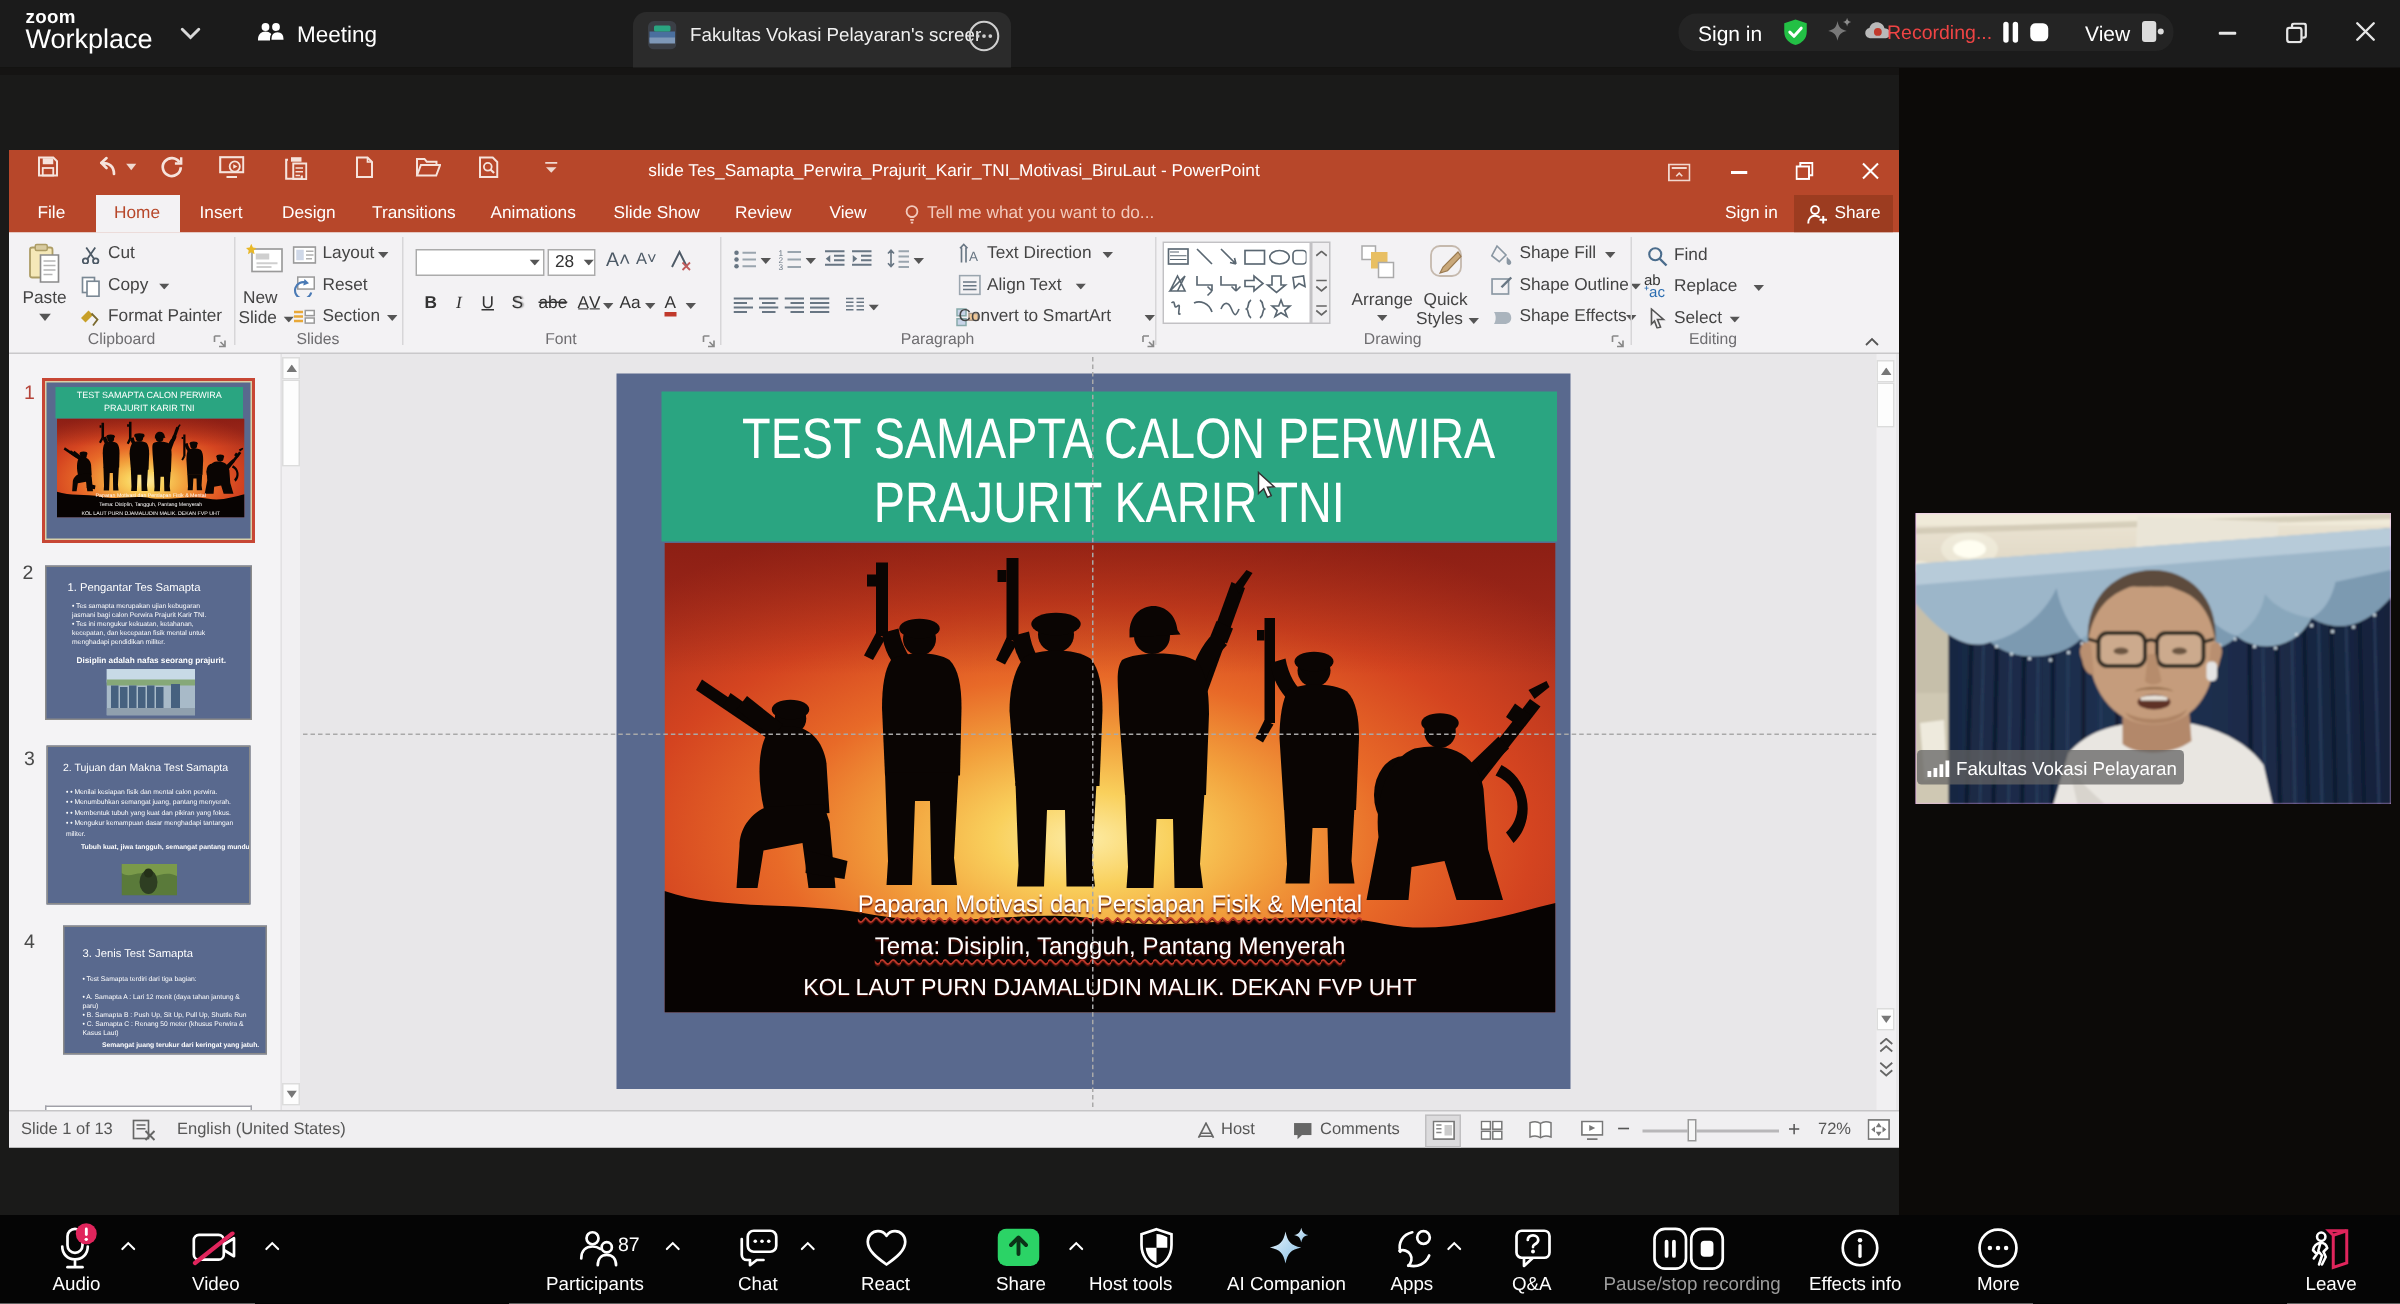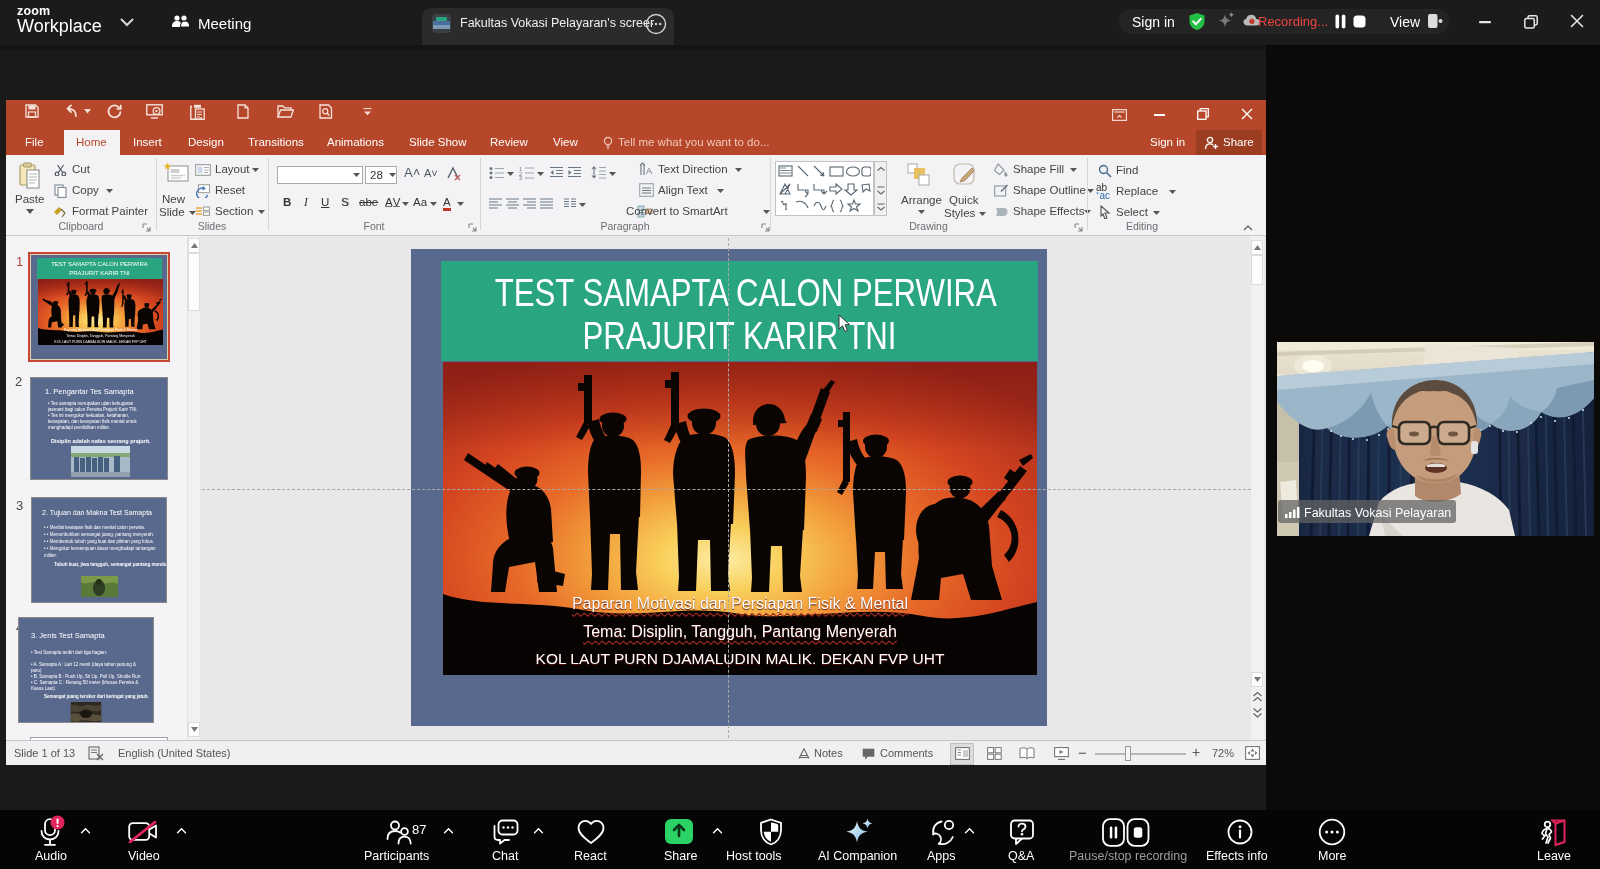"slide Tes_Samapta_Perwira_Prajurit_Karir_TNI_Motivasi_BiruLaut -" div.abs { html: none -> <div>slide Tes_Samapta_Perwira_Prajurit_Karir_TNI_Motivasi_BiruLaut - PowerPoint</div> }
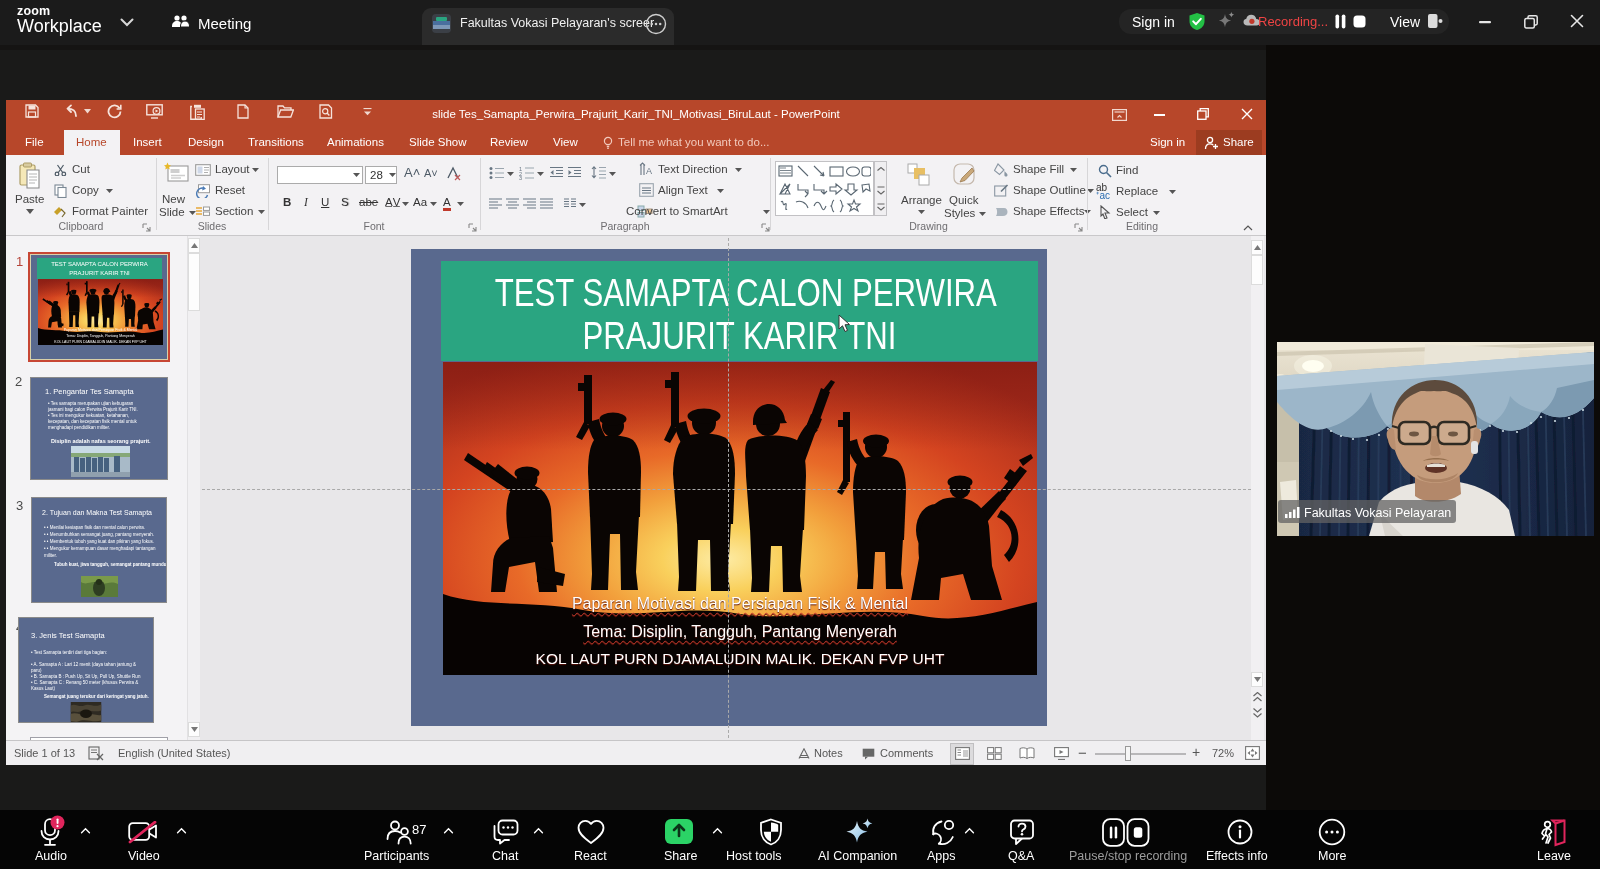"Convert to SmartArt" div.rtxt { left: 620px -> 633px }
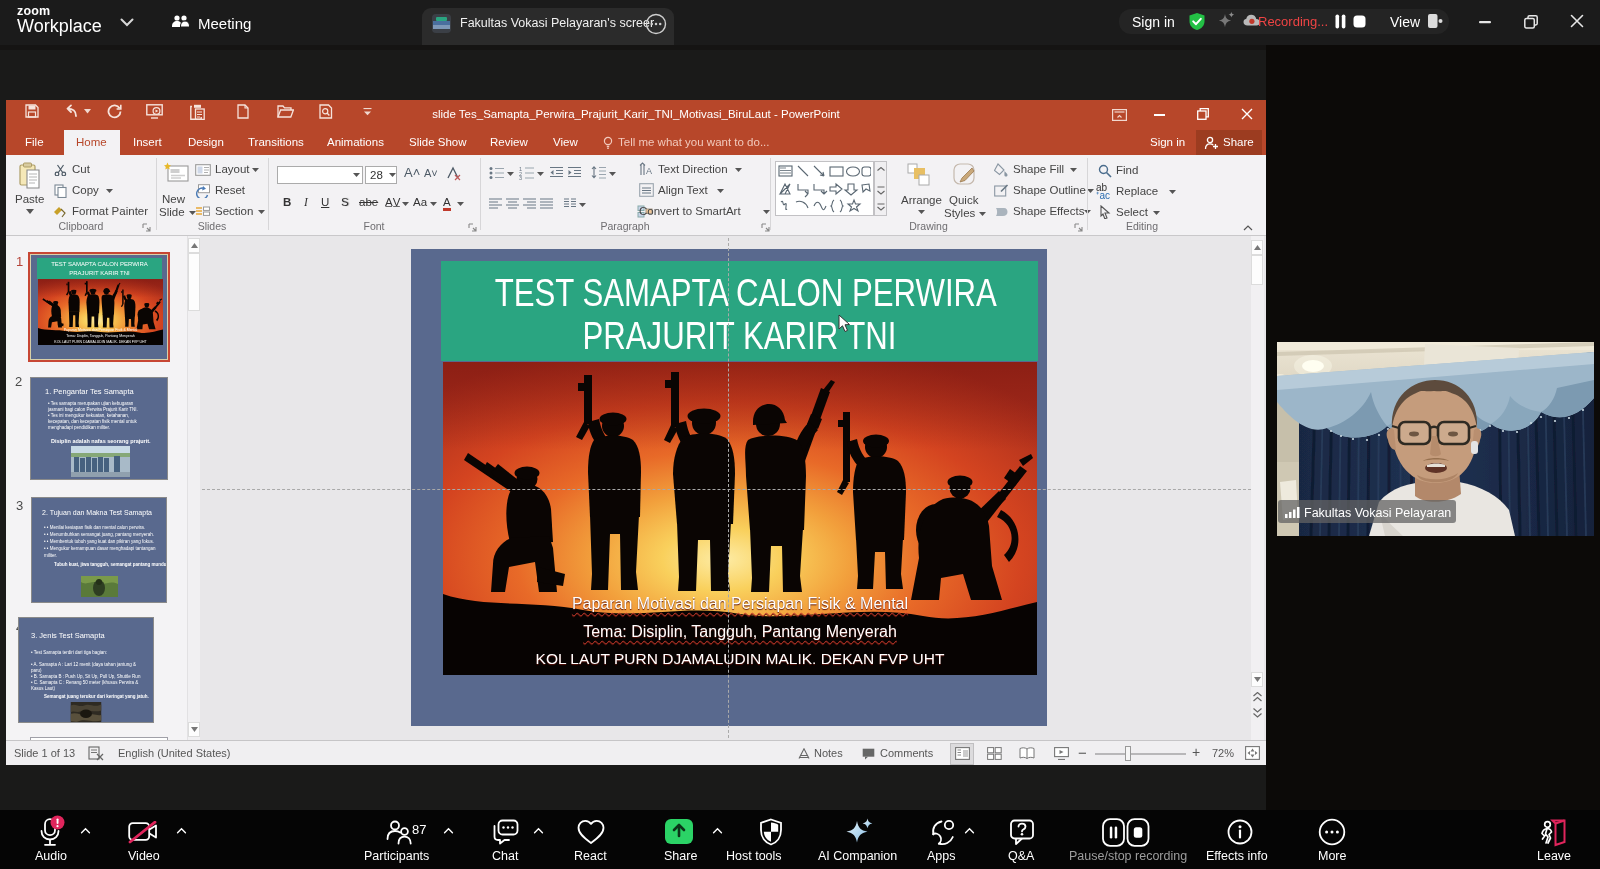"3. Jenis Test Samapta" div.thumb { height: 106px -> 86px; left: 12px -> 36px }
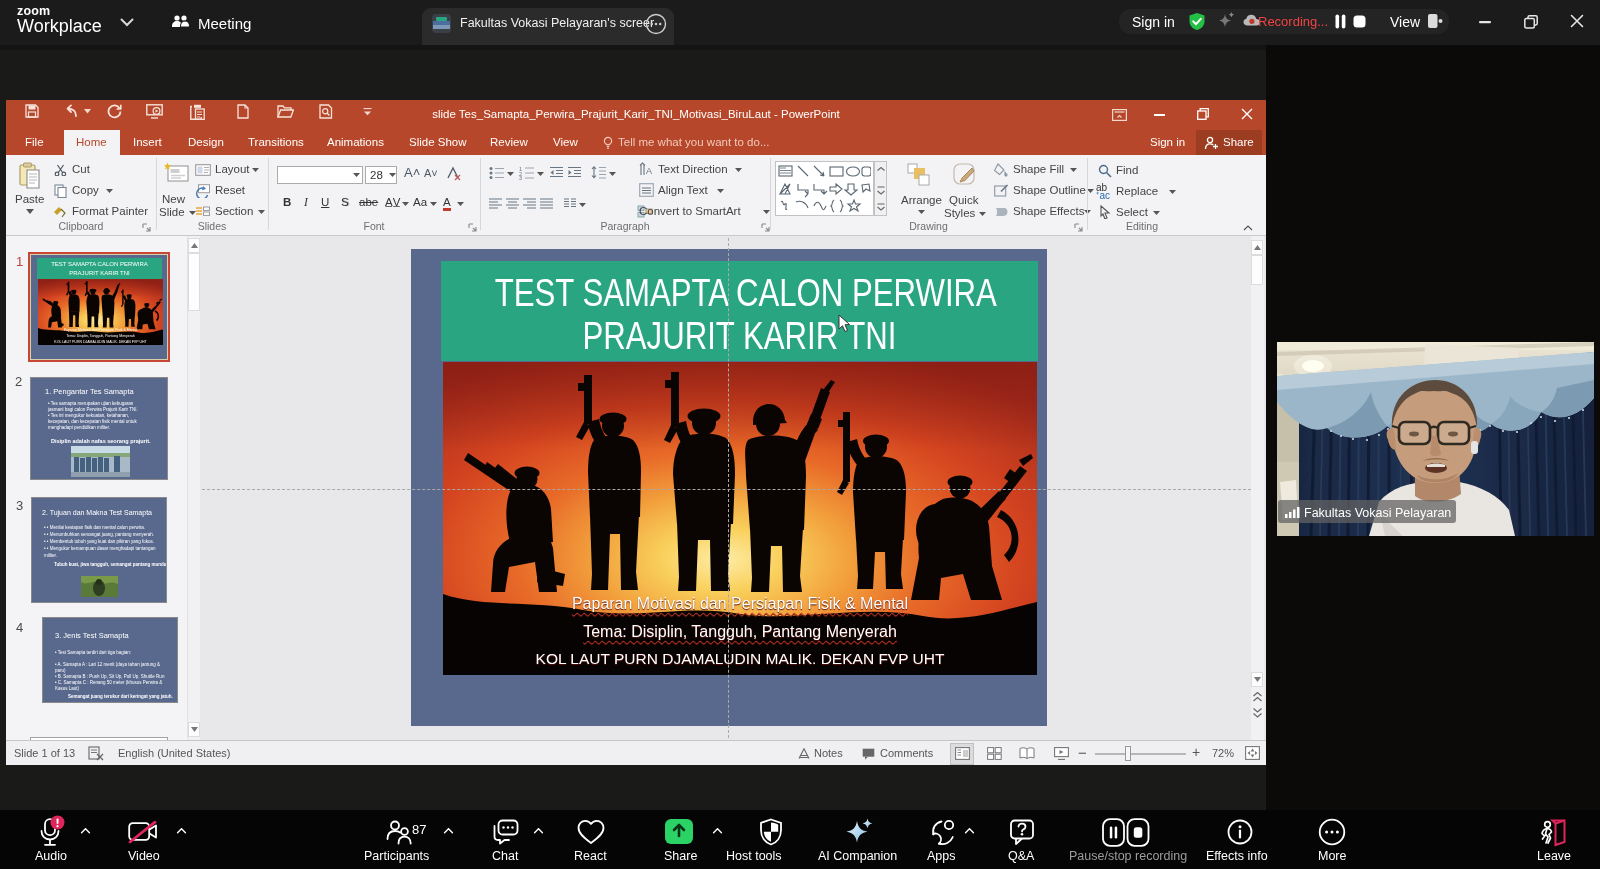"Notes" div.abs { text: Notes -> Host }
